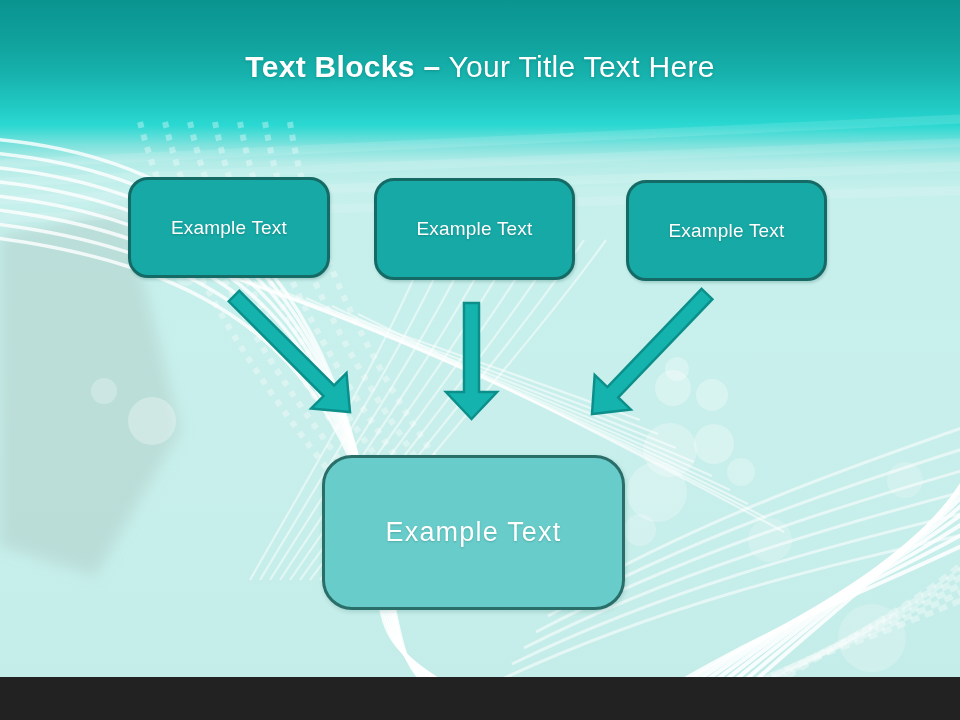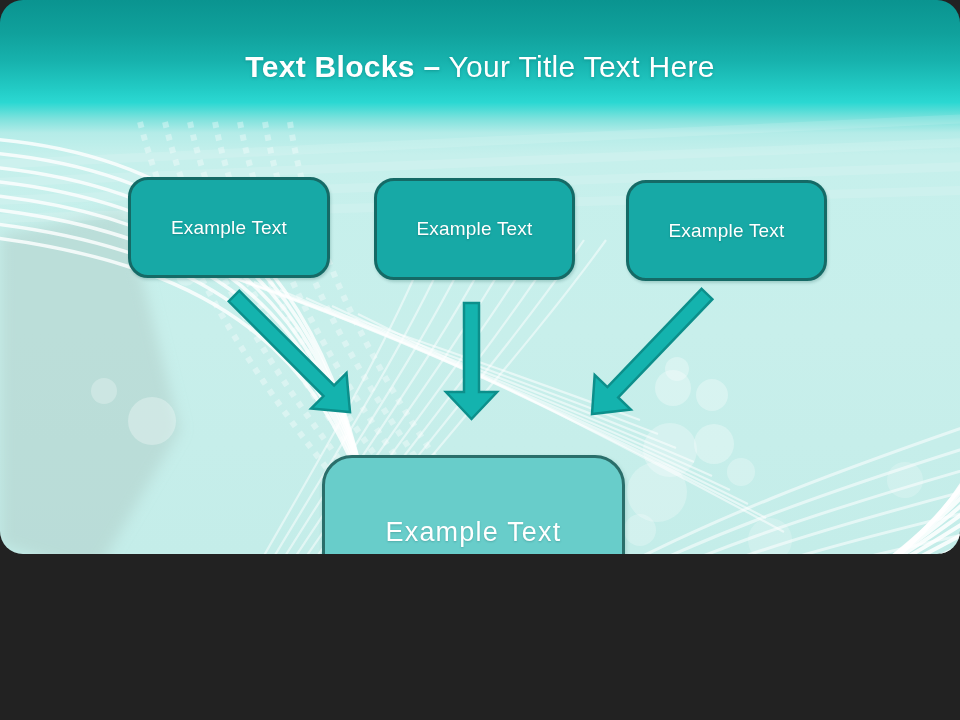"Text Blocks – Your Title" .slide { border-radius: 23px -> none; height: 554px -> 677px }
